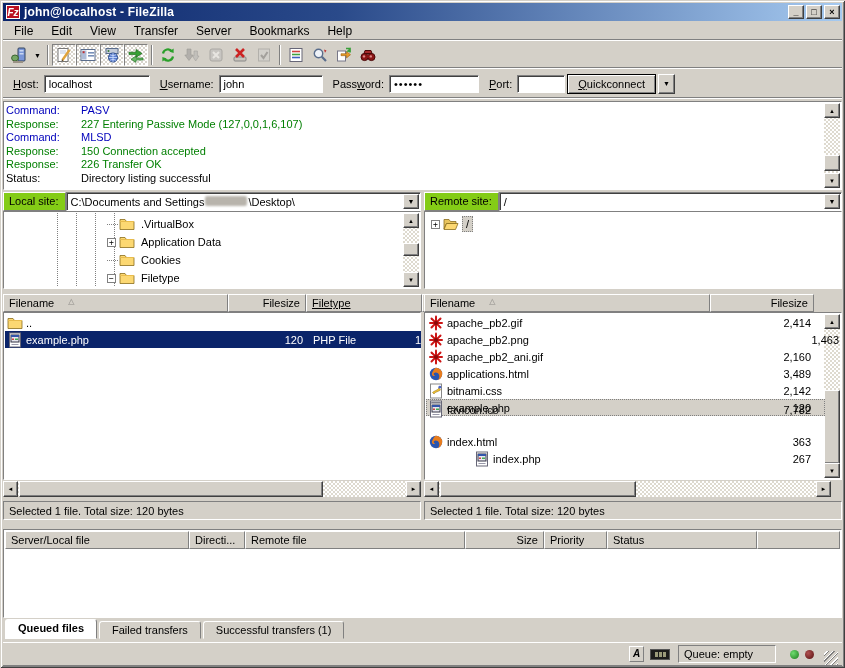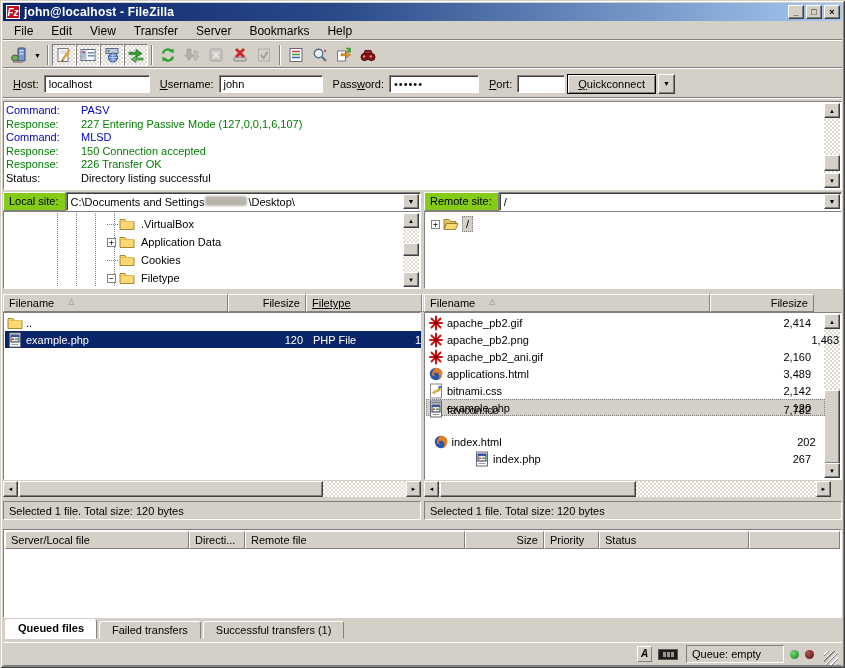"index.html" div.list-row { justify-content: center -> none }
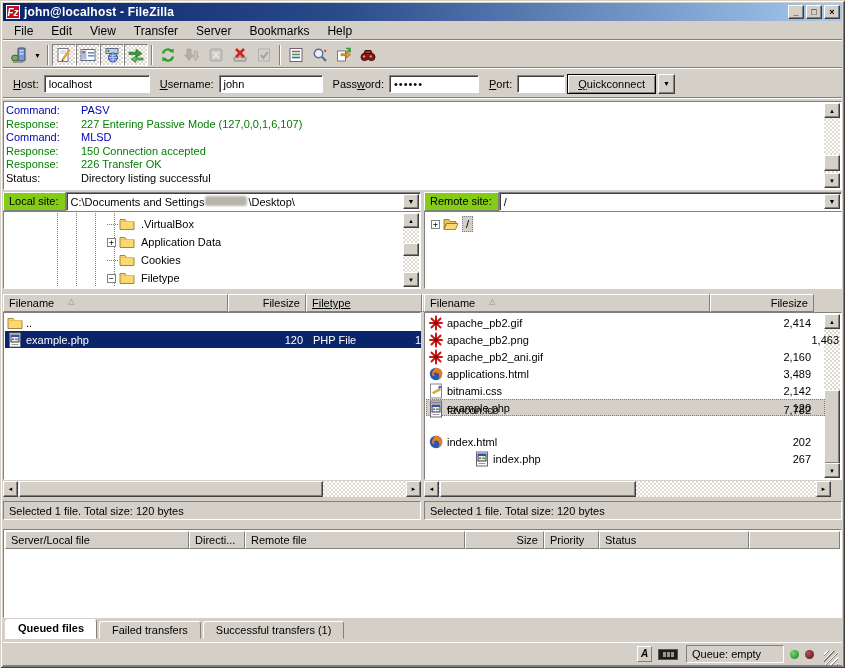"202" div.cell { text: 202 -> 363 }
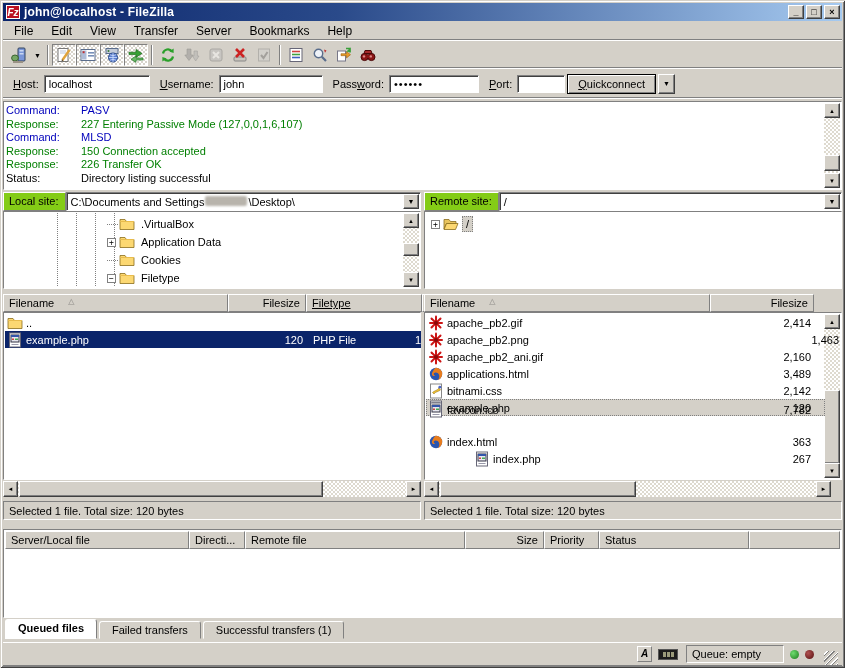"Priority" div.hdr-cell { width: 55px -> 63px }
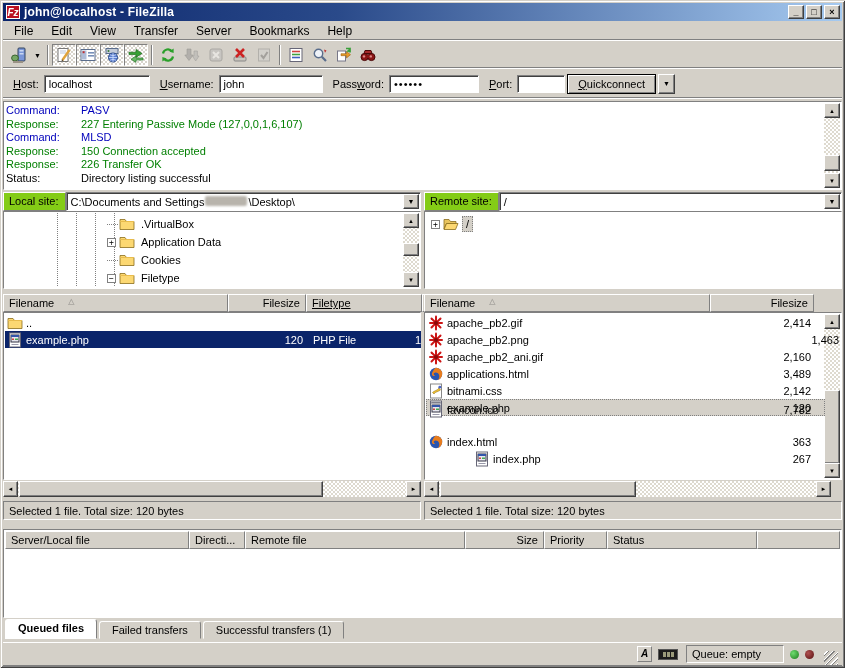"Queue: empty" #queue-box { margin-right: 6px -> 14px }
